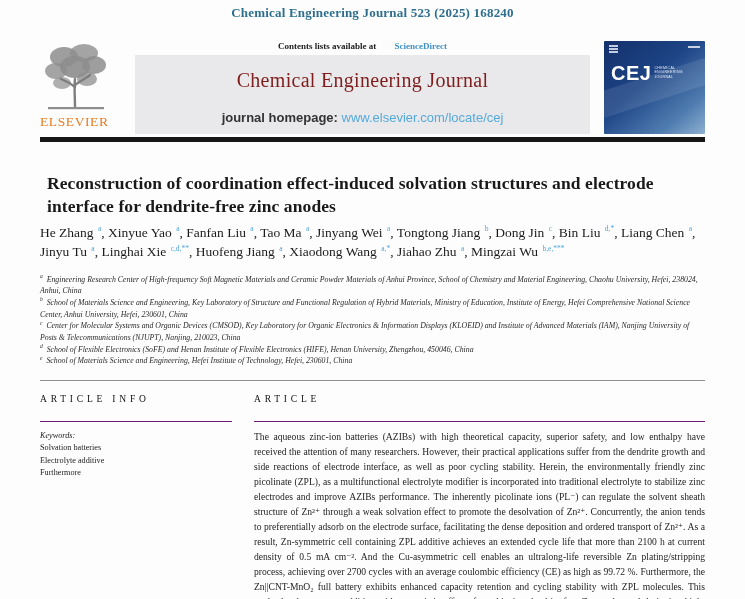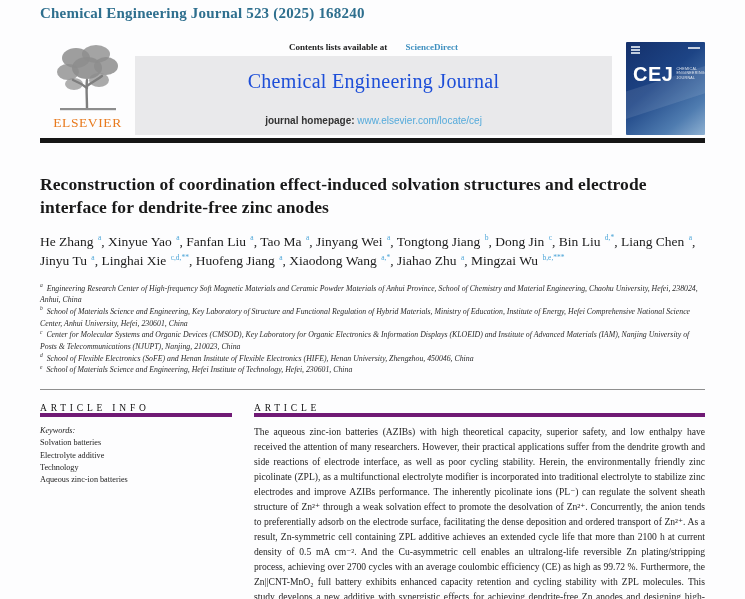"Chemical Engineering Journal 523 (2025)" .citation { font-size: 15px -> 13px; text-align: left -> center }
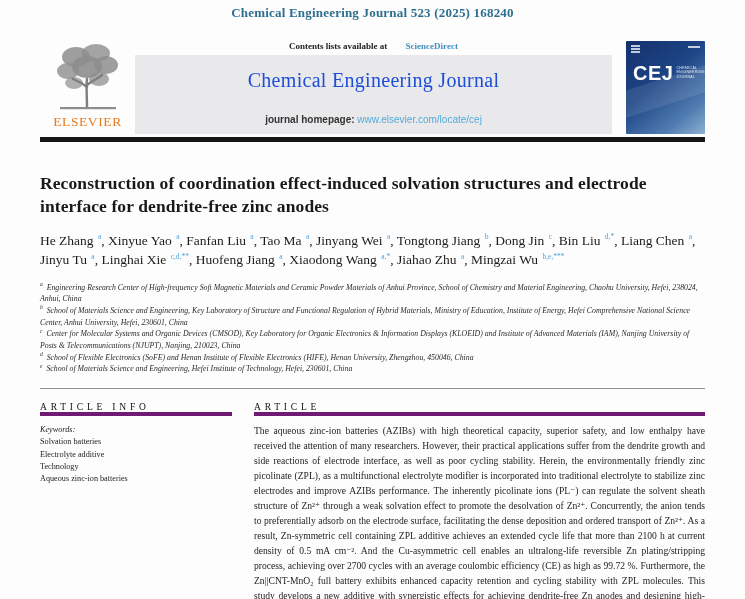"Chemical Engineering Journal" .journal-title { color: #1d4ed8 -> #7f1d1d }
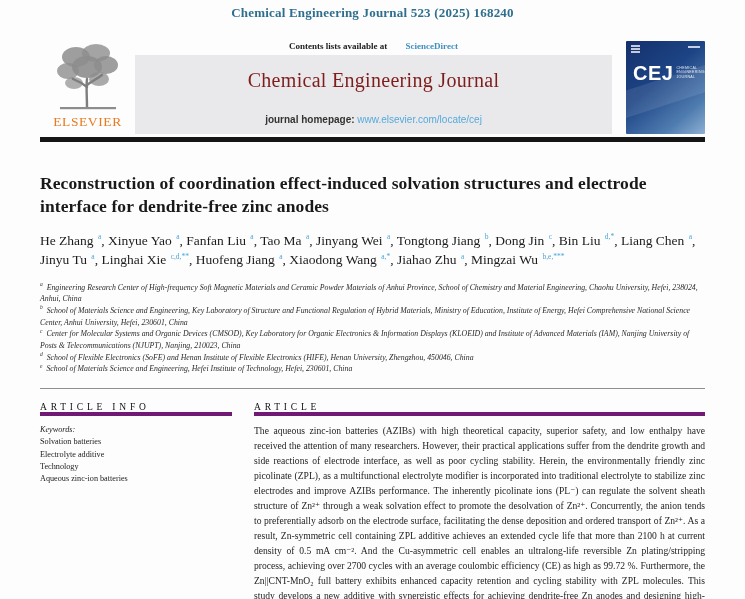"CEJ" .cover { width: 79px -> 101px }
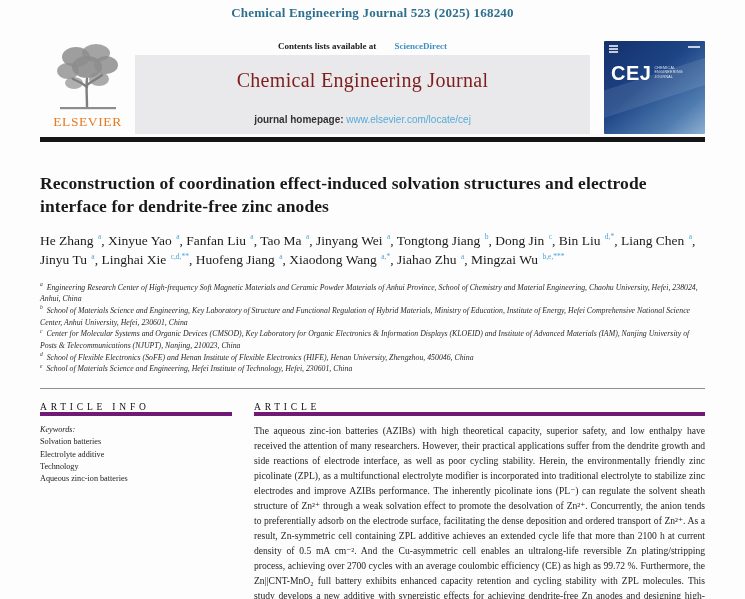"ELSEVIER" .logo-col { align-items: center -> flex-start }
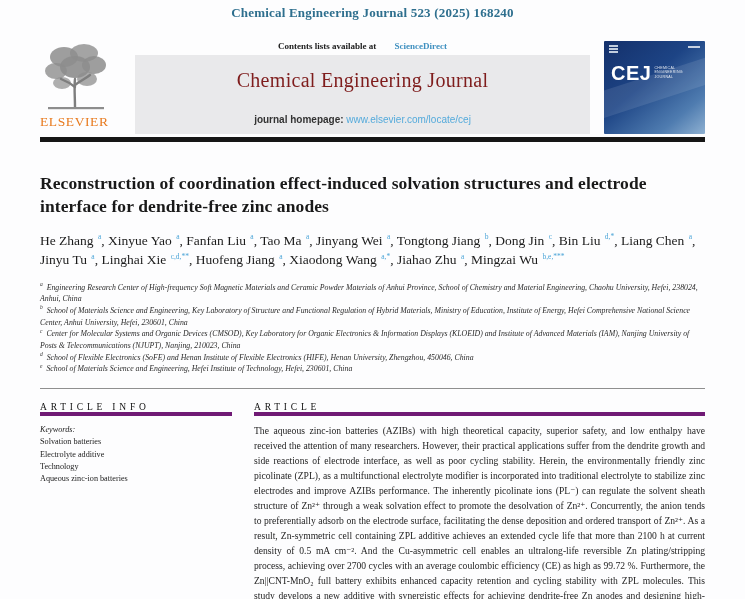"journal homepage:" .homepage-line { font-size: 10px -> 13px }
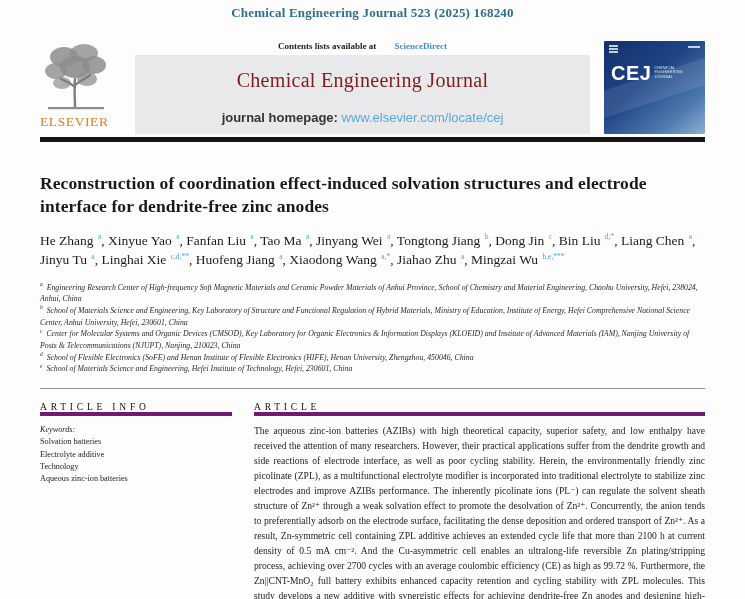"Reconstruction of coordination" .title { margin-left: none -> 7px }
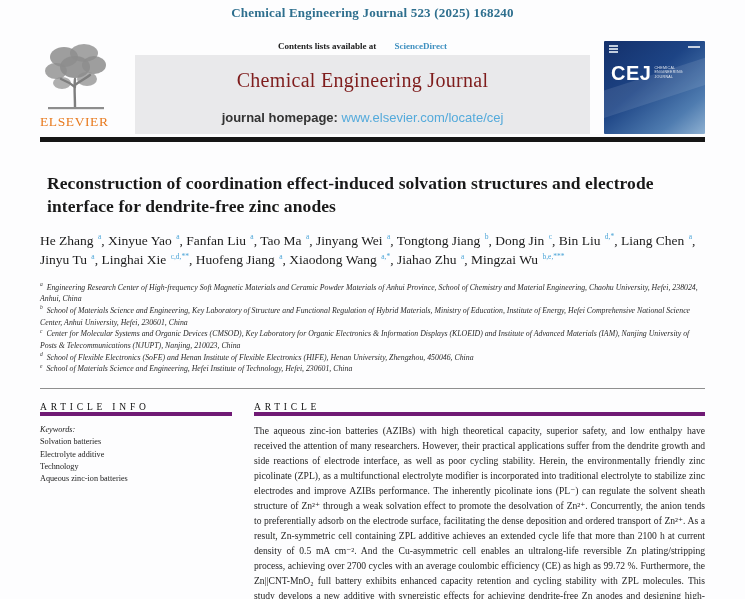"He Zhang a, Xinyue Yao" .authors { margin-top: 12px -> 4px }
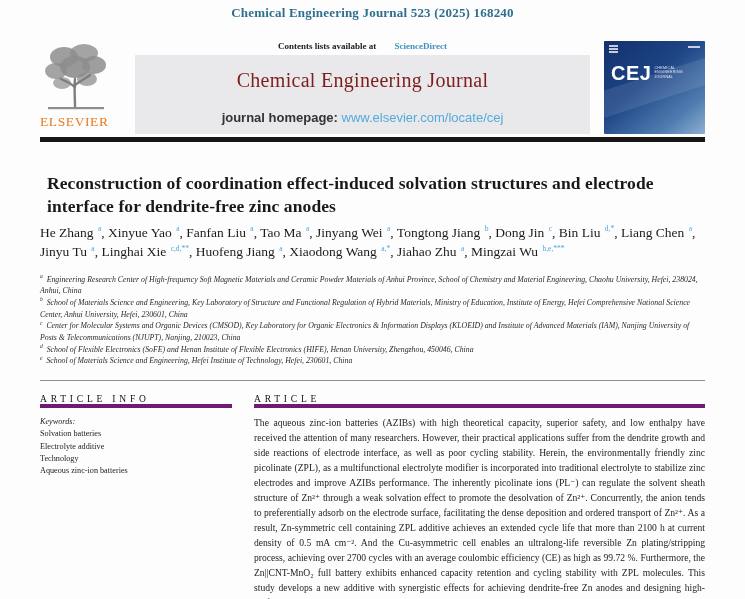"ARTICLE INFO" .sec-heading { border-bottom: 4px solid #701a75 -> 1px solid #701a75; padding-bottom: 0 -> 17px }
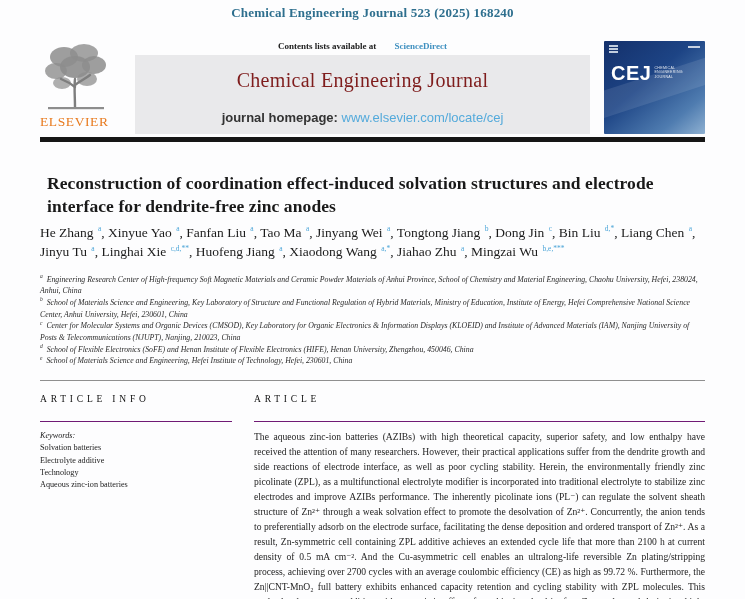"Technology" div { text: Technology -> Furthermore }
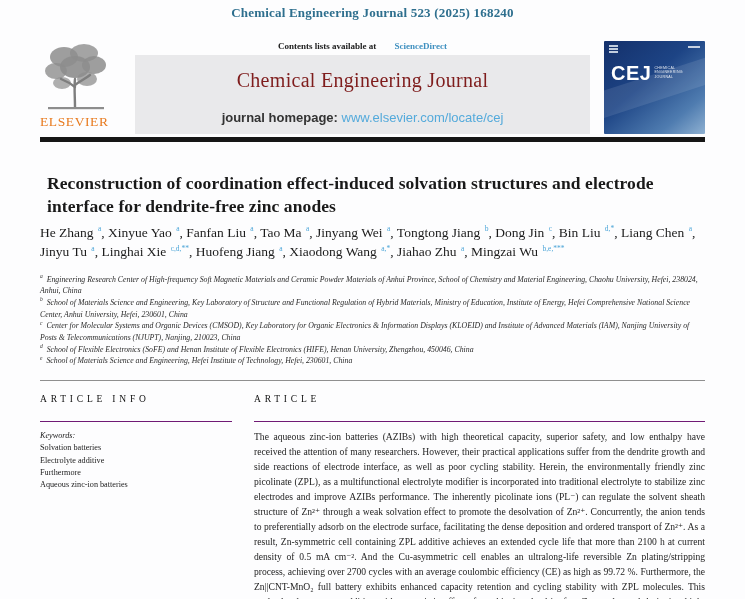"Aqueous zinc-ion batteries" div { html: <div>Aqueous zinc-ion batteries</div> -> none }
